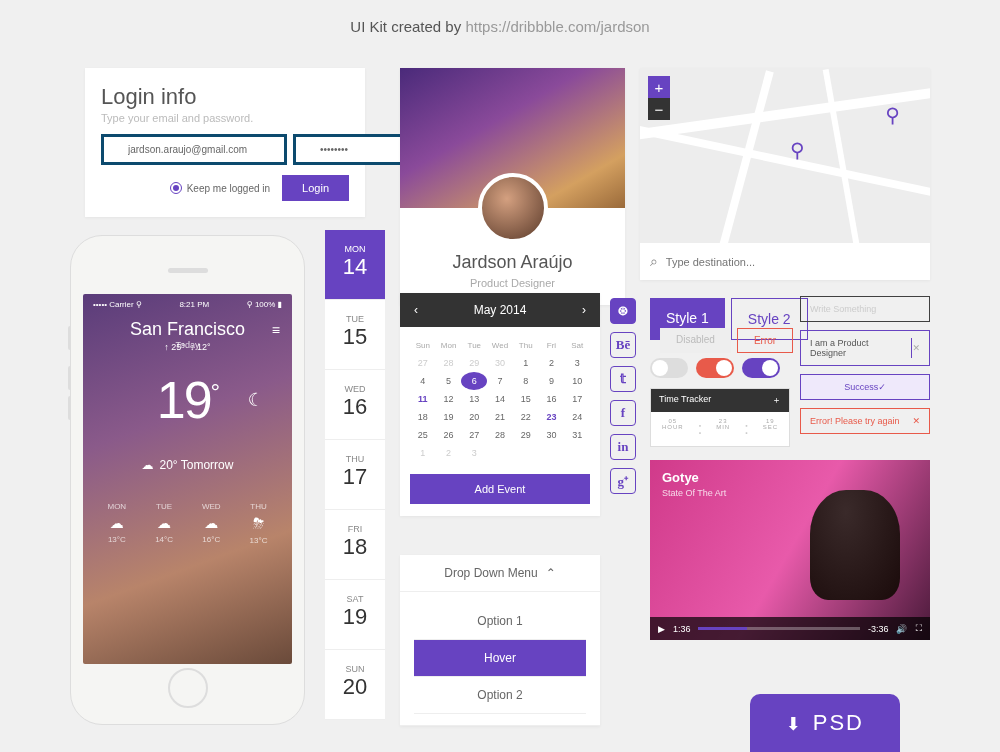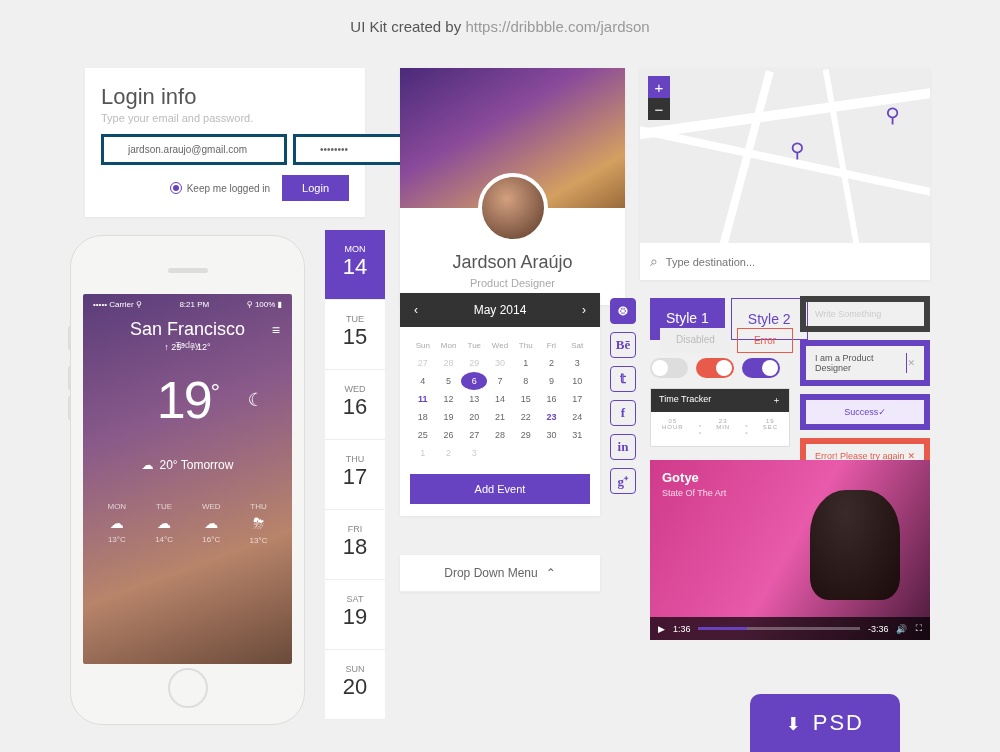"Write Something" .inputs .inp { border: 6px solid #404040 -> 1px solid #404040 }
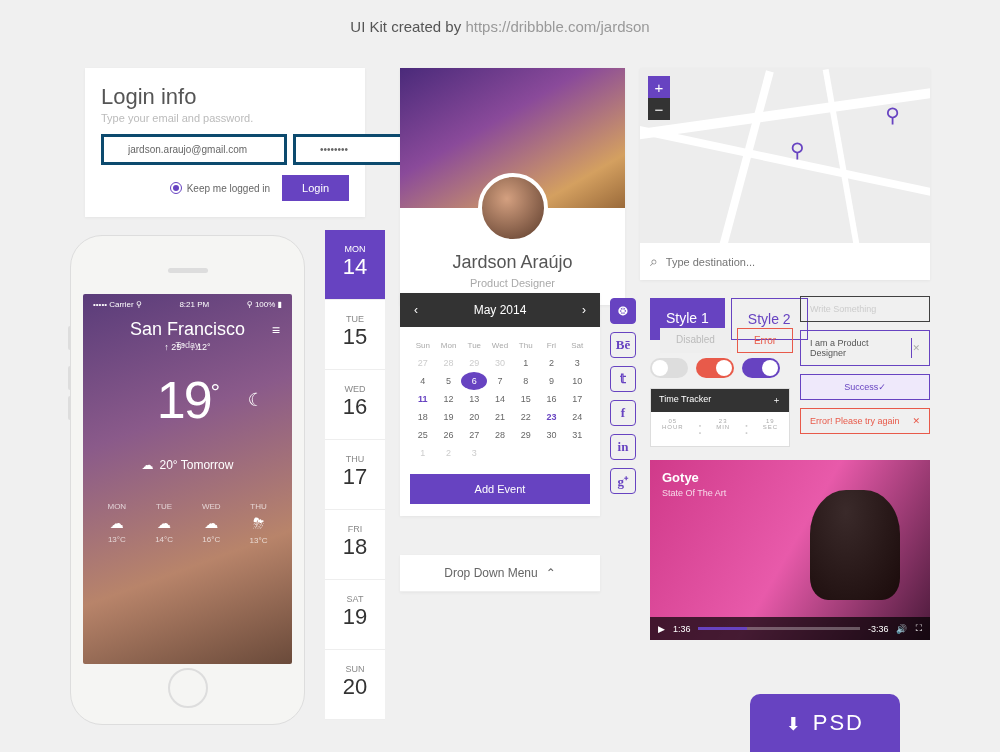"Option 1" div { html: none -> <div> <div>Option 1</div> <div>Hover</div> <div>Option 2</div> </div> }
